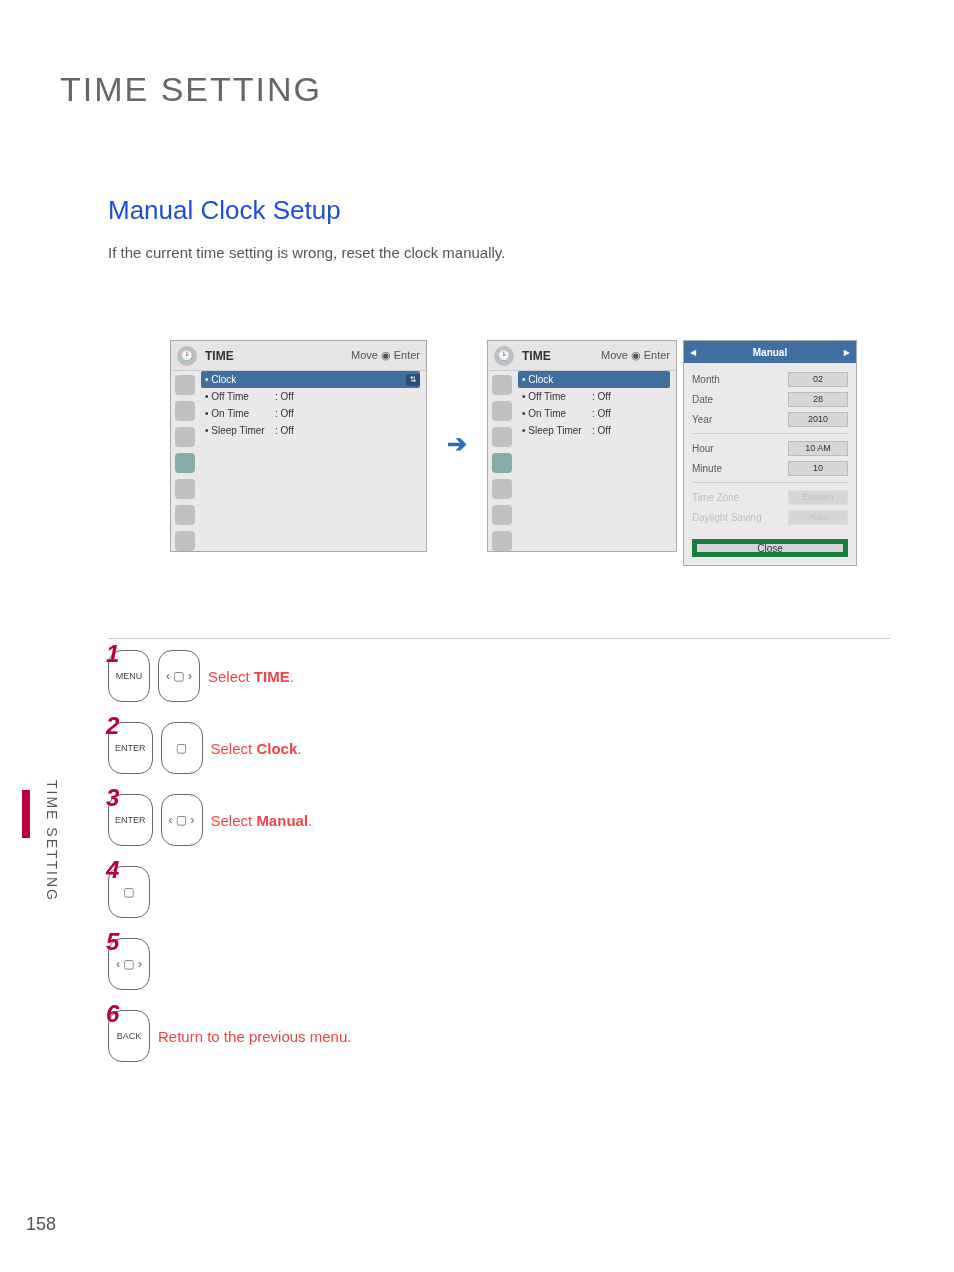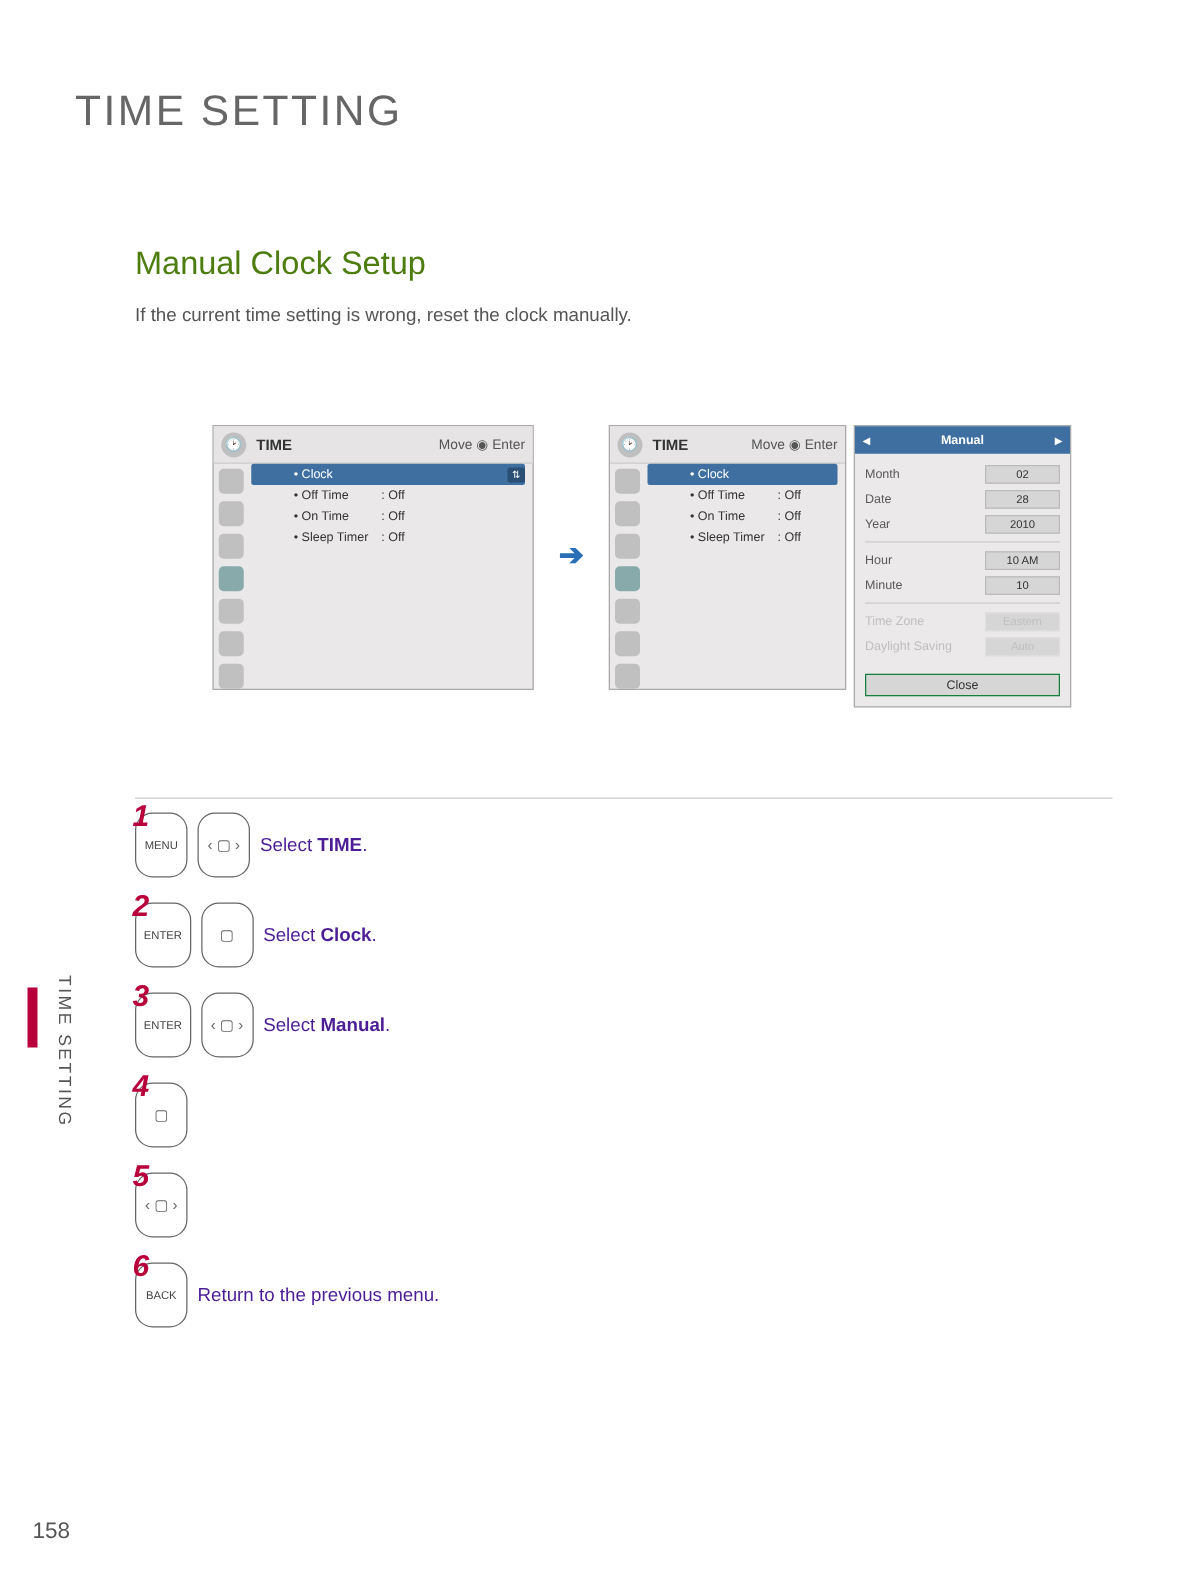"Manual Clock Setup" .section-title { color: #4d7c0f -> #1d4ed8 }
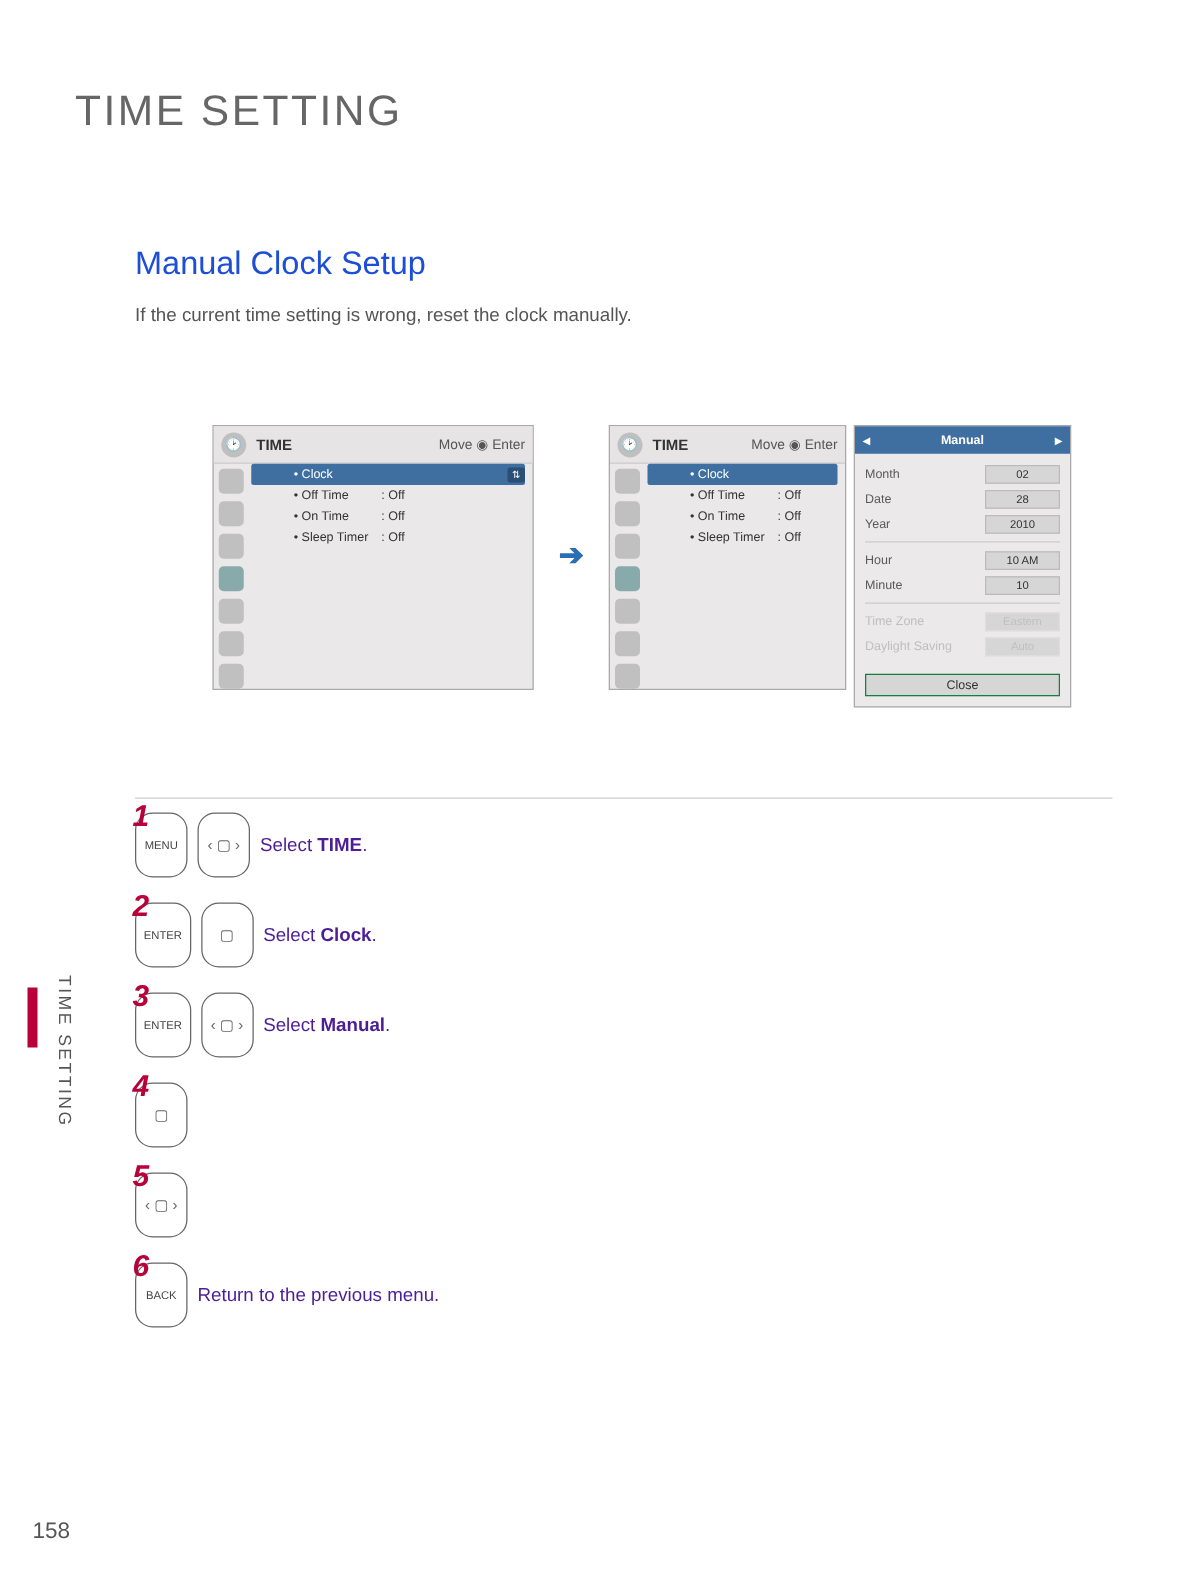"• Clock" .osd-row-label { margin-left: 30px -> none }
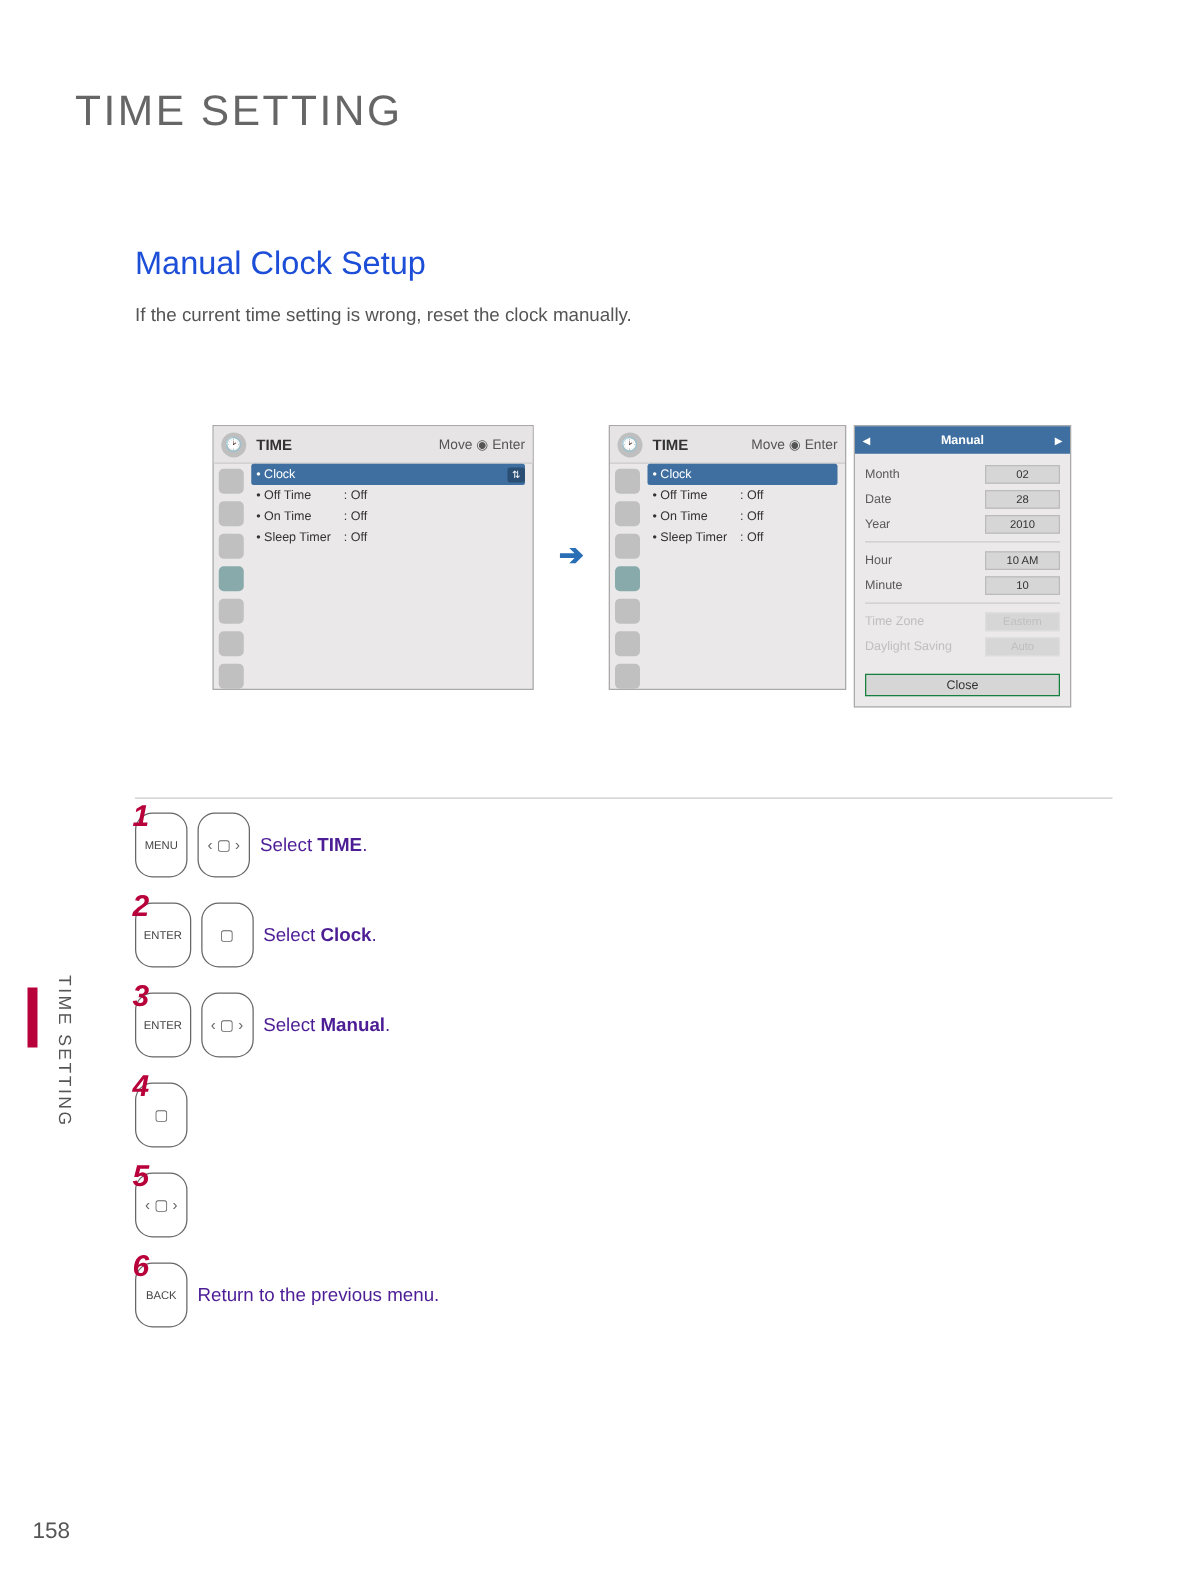"Close" .popup-close { border: 1px solid #15803d -> 5px solid #15803d }
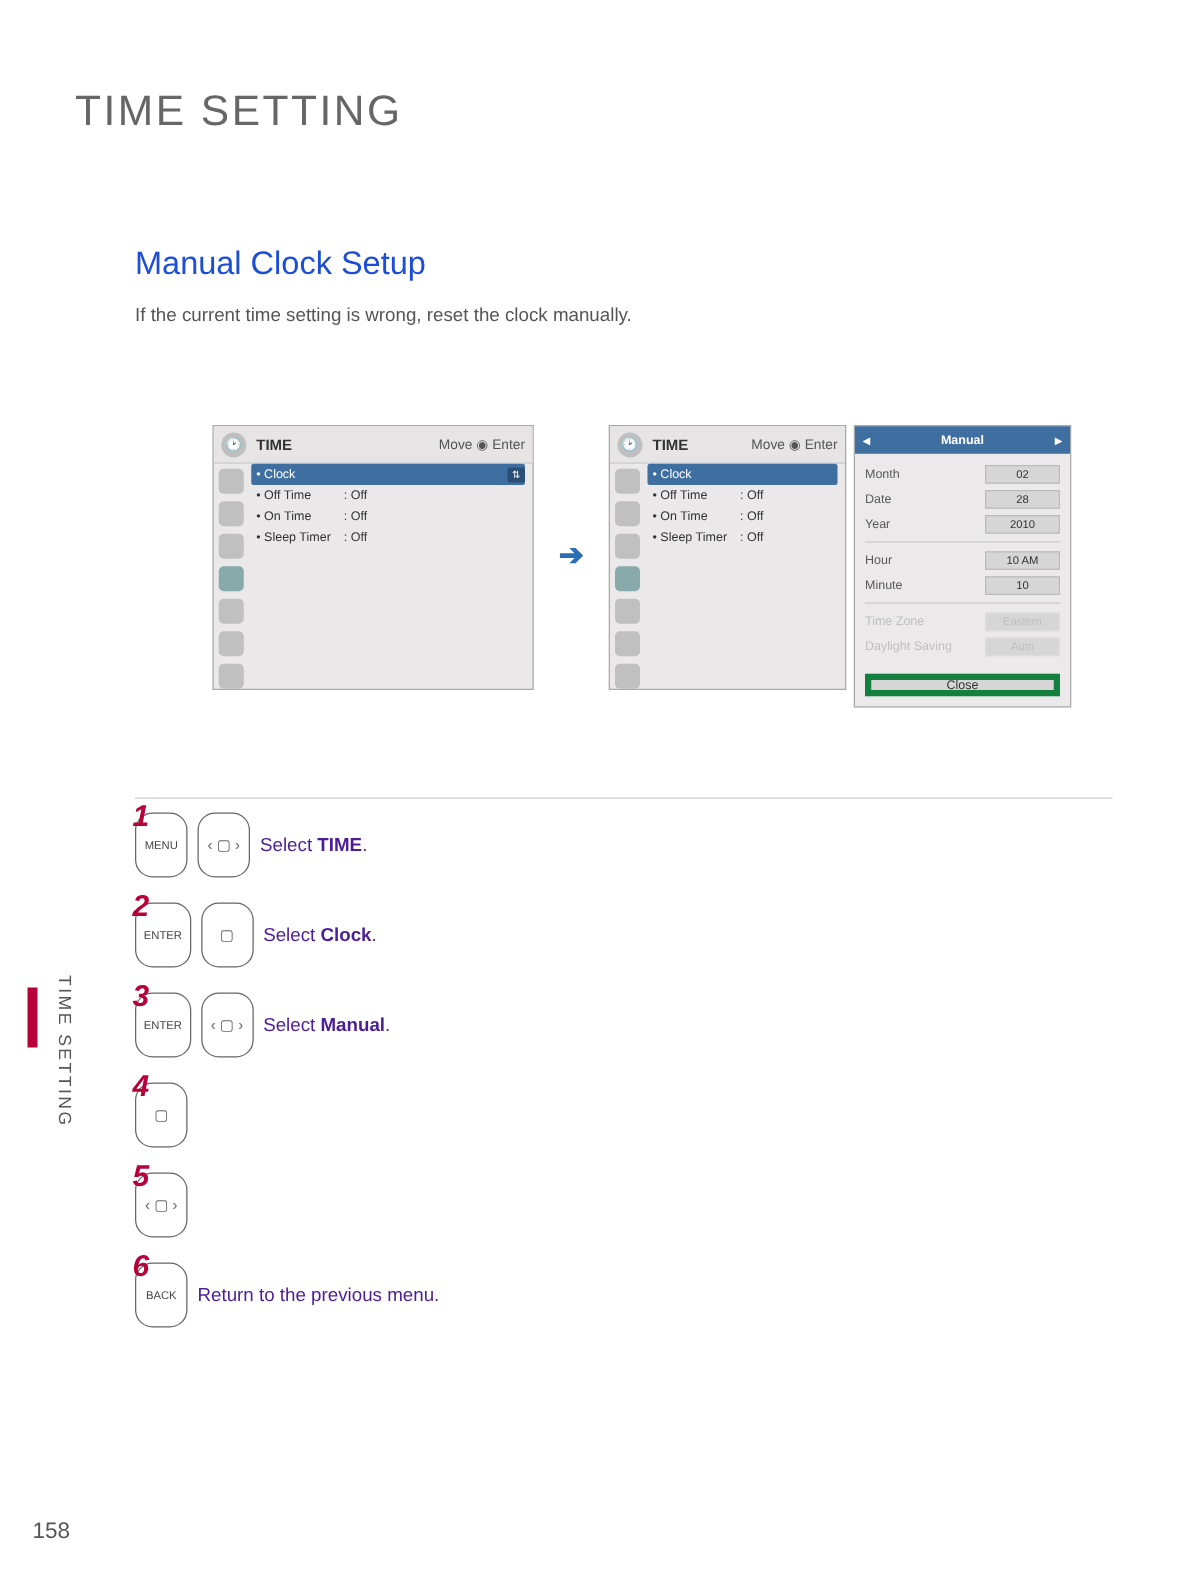"Select TIME." .step-text { color: #4c1d95 -> #ef4444 }
